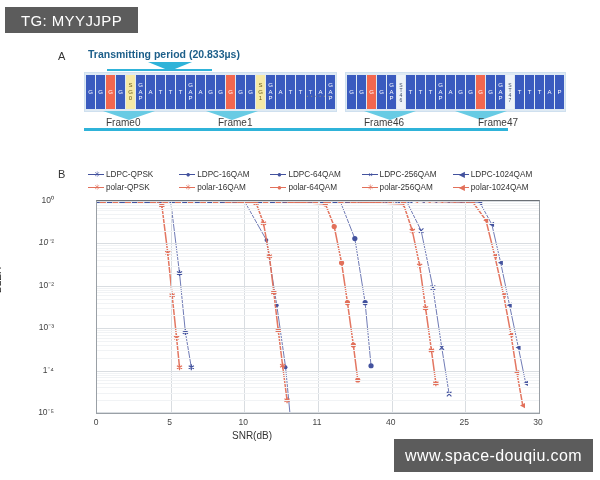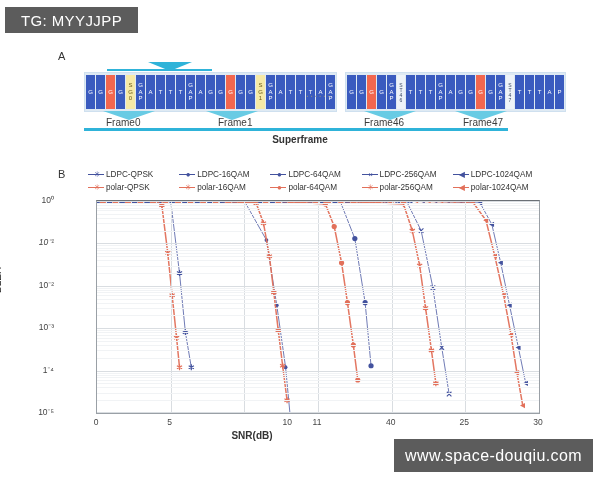"Transmitting period (20.833µs)" div { html: none -> <div>Transmitting period (20.833µs)</div> }
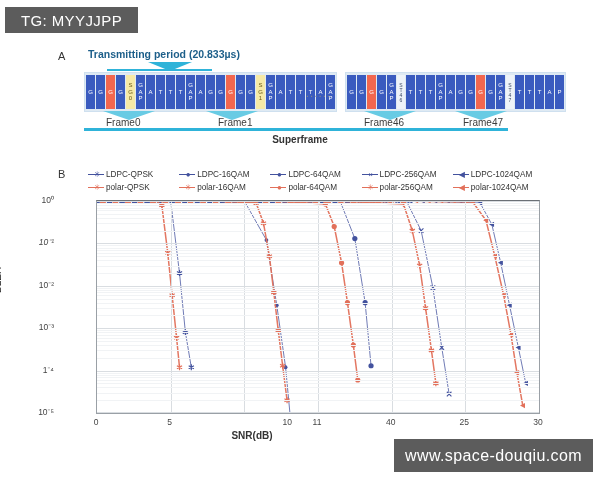"Frame47" div.frame-label { left: 463px -> 478px }
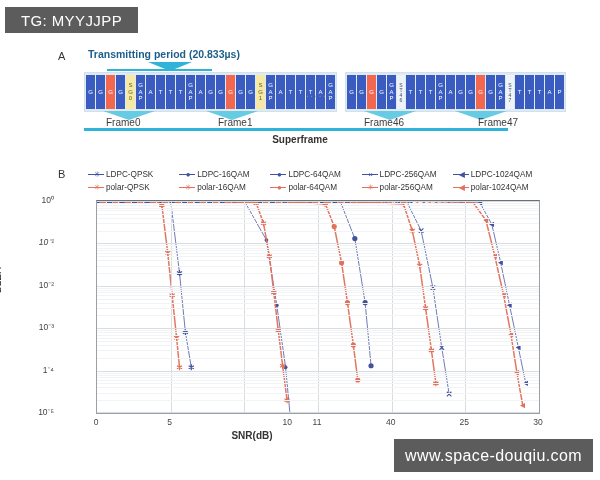"Superframe" div { html: <div>Superframe</div> -> none }
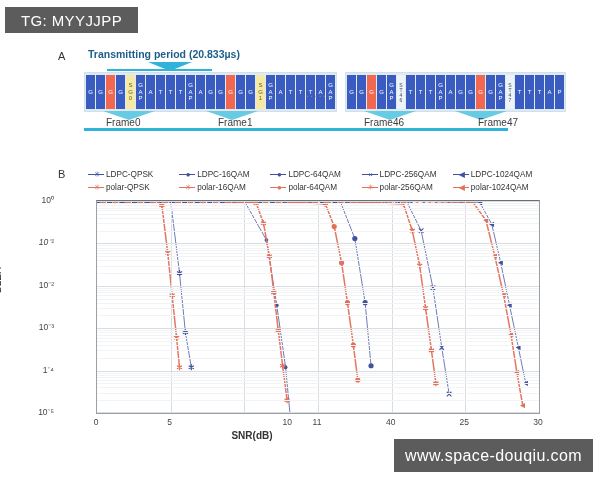"10" div.xtick { margin-left: 44px -> none }
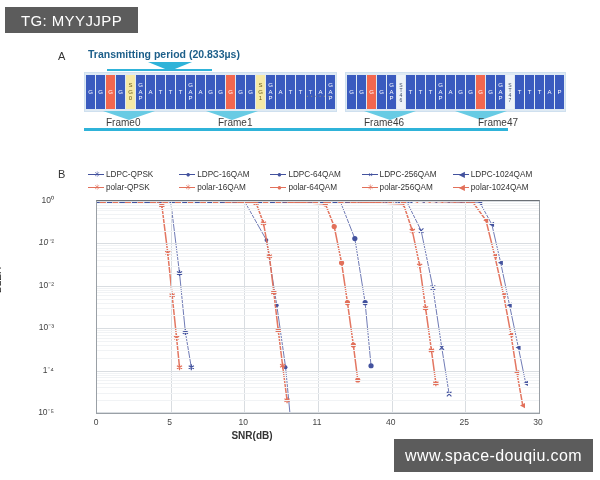"SNR(dB)" #x-axis-label { font-weight: bold -> none }
